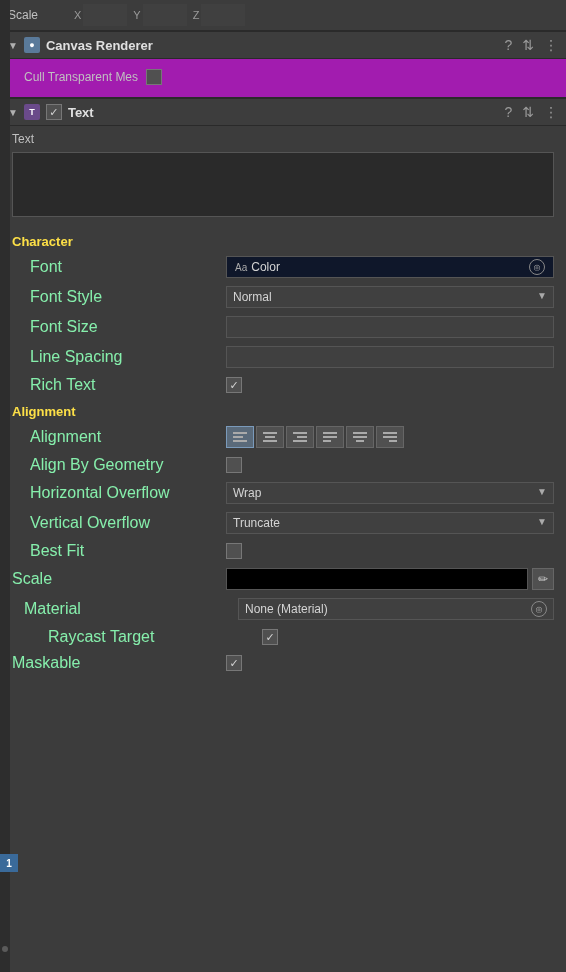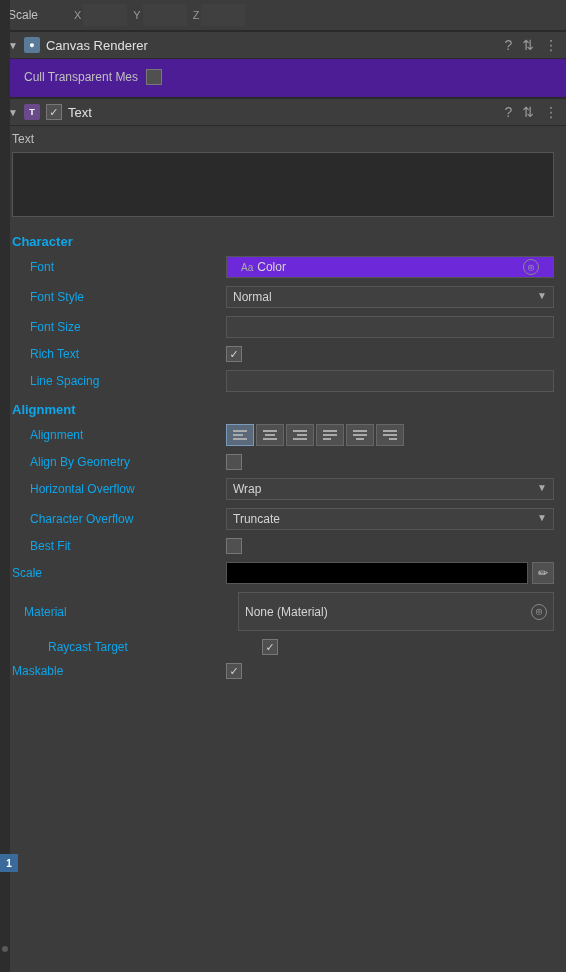"Canvas Renderer" .section-header .title { font-weight: normal -> bold }
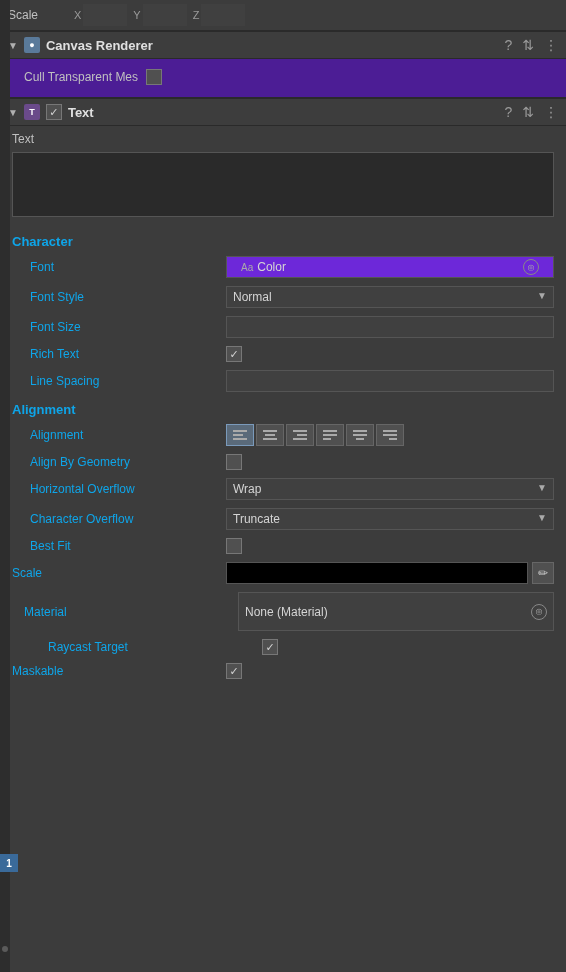"Cull Transparent Mes" .component-body { background: #4c1d95 -> #a21caf }
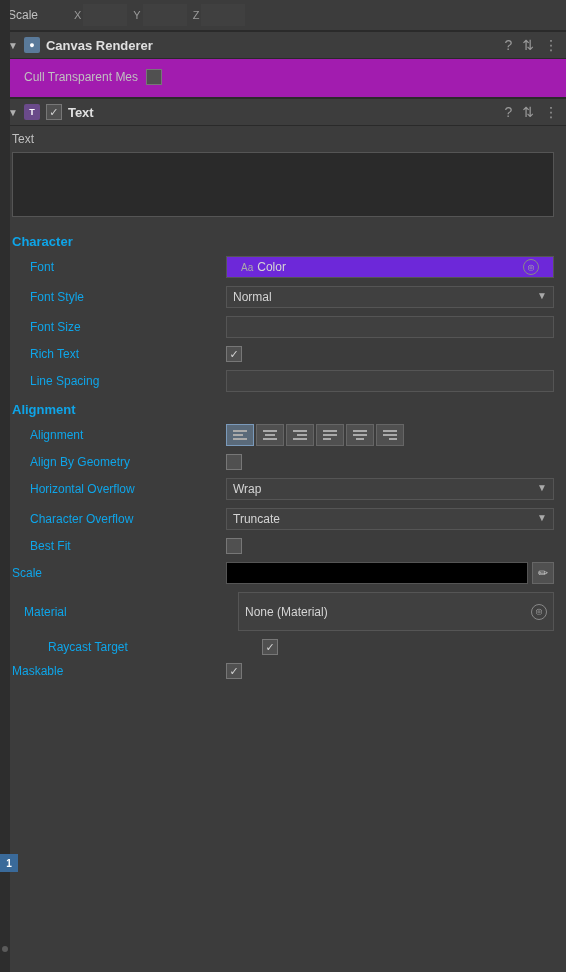"Character" .sub-section-label { color: #0ea5e9 -> #fde047 }
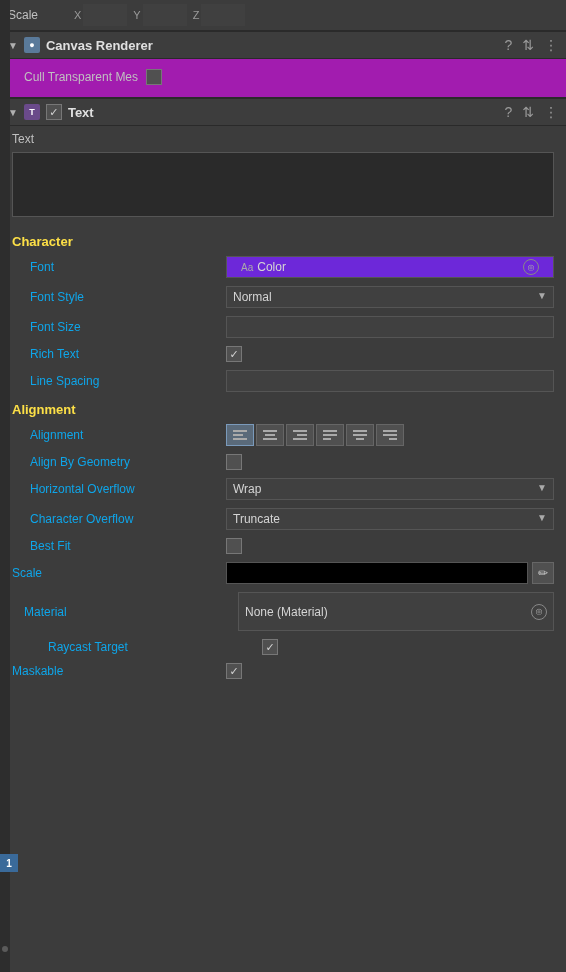"Font" .prop-label { color: #0ea5e9 -> #86efac; font-size: 12px -> 16px }
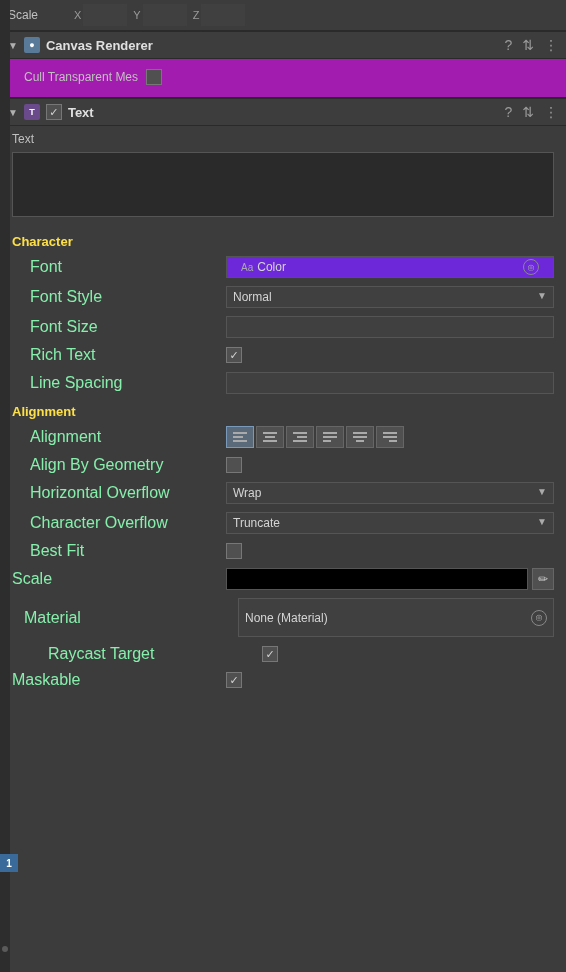"Aa" .font-field { background: #6d28d9 -> #0f172a; padding: 3px 14px -> 3px 8px }
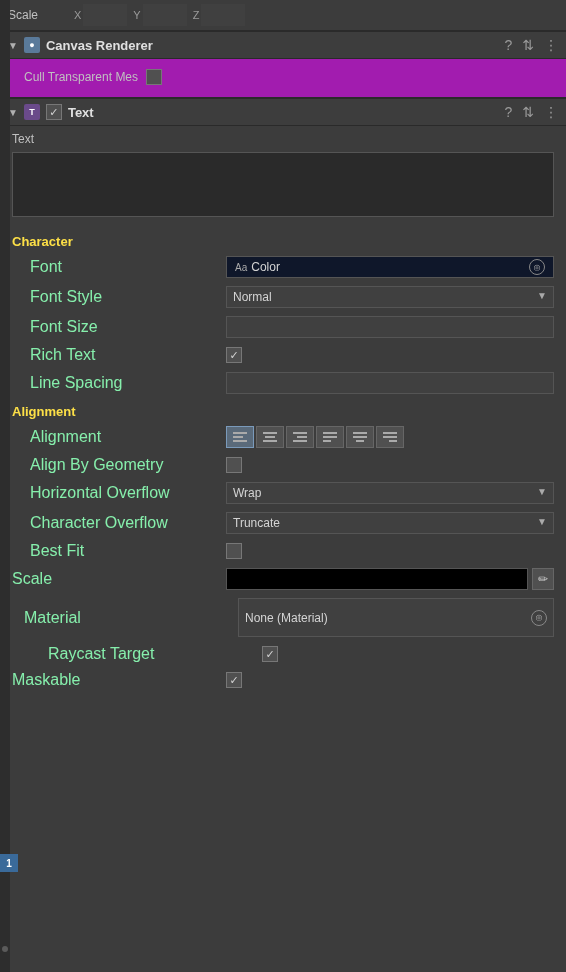"Rich Text" div.prop-row { order: before "Line Spacing" -> after "Line Spacing" }
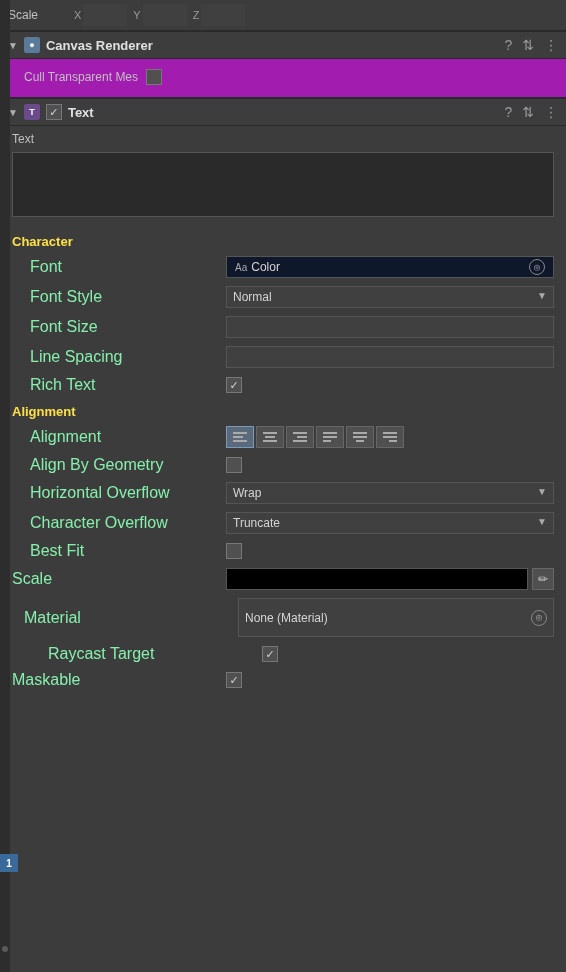"Character Overflow" span.prop-label { text: Character -> Vertical }
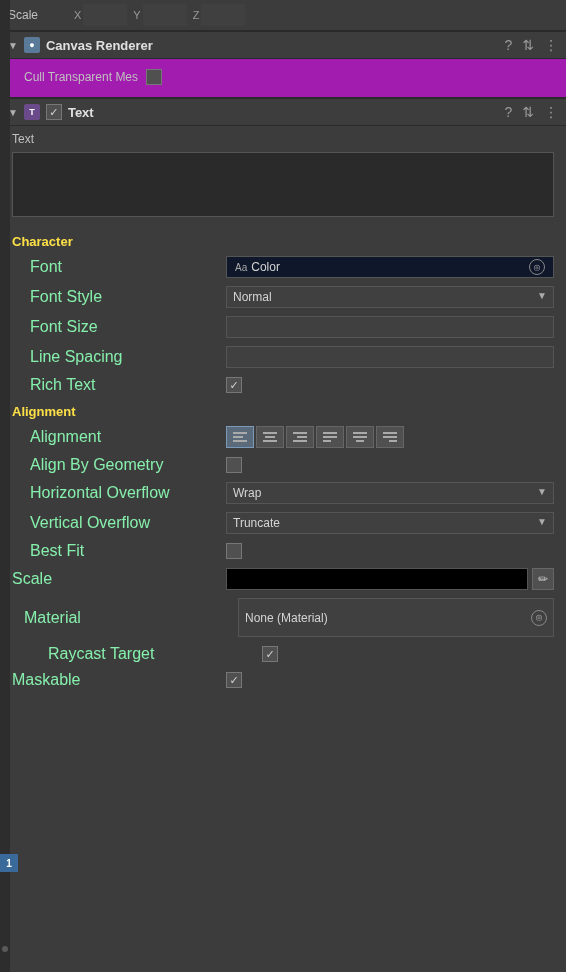"None (Material)" .material-field { height: 39px -> 22px }
